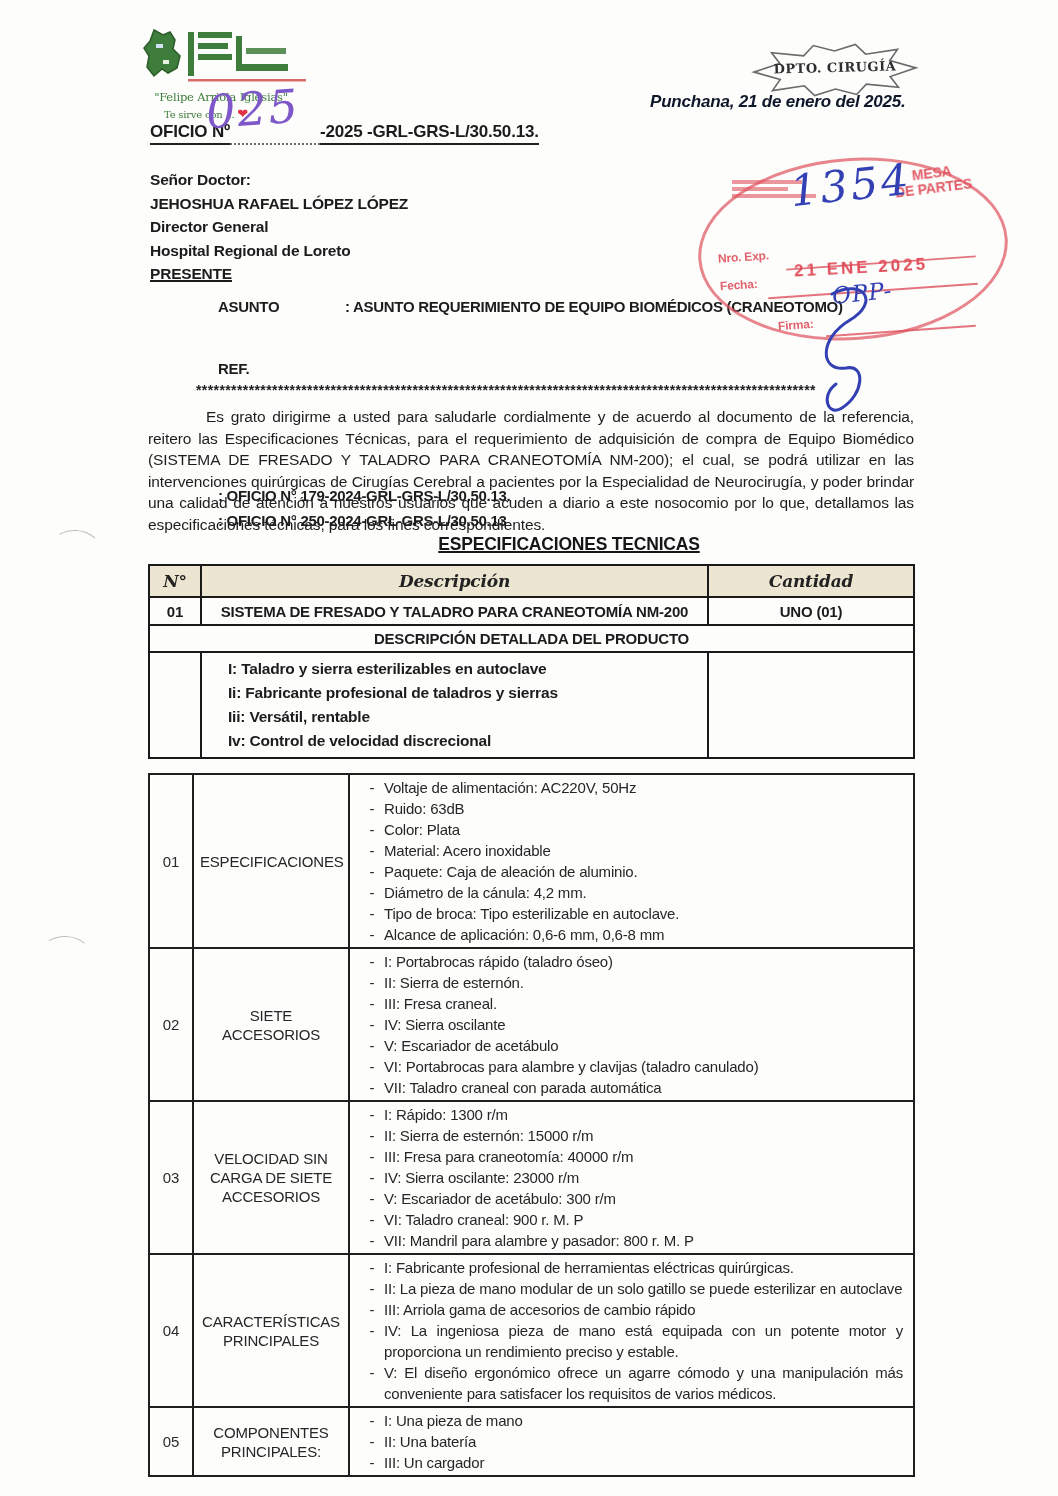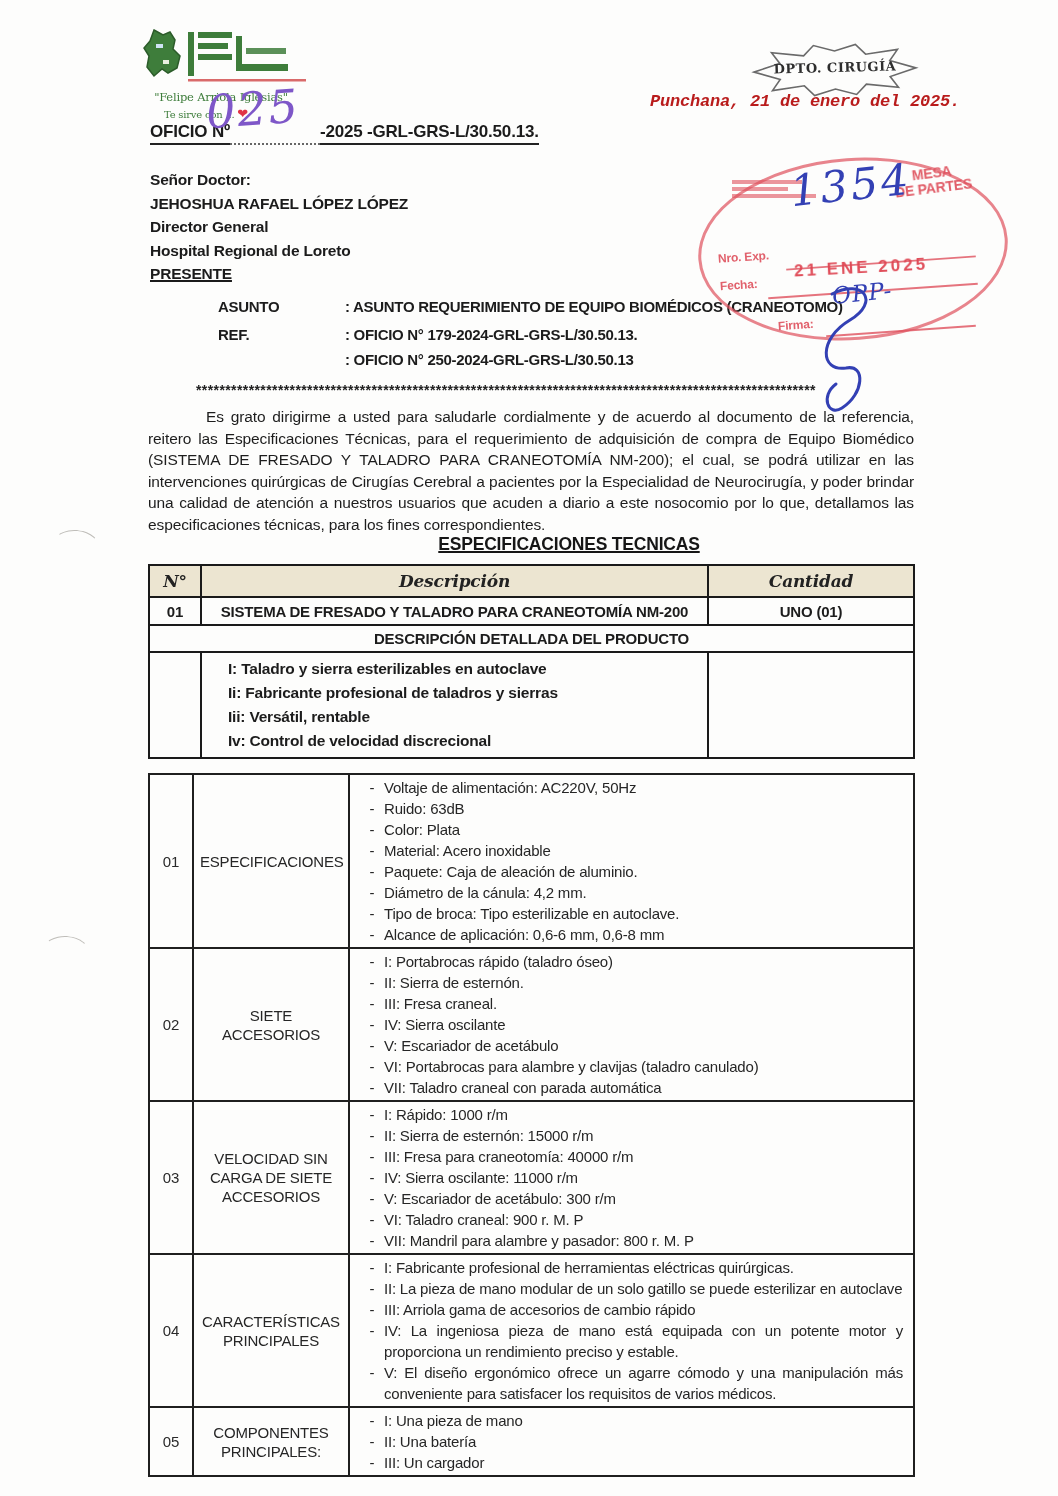"Punchana, 21 de enero del" .dateline { color: #b91c1c -> #0f172a; font-family: Liberation Mono, monospace -> Liberation Sans, sans-serif }
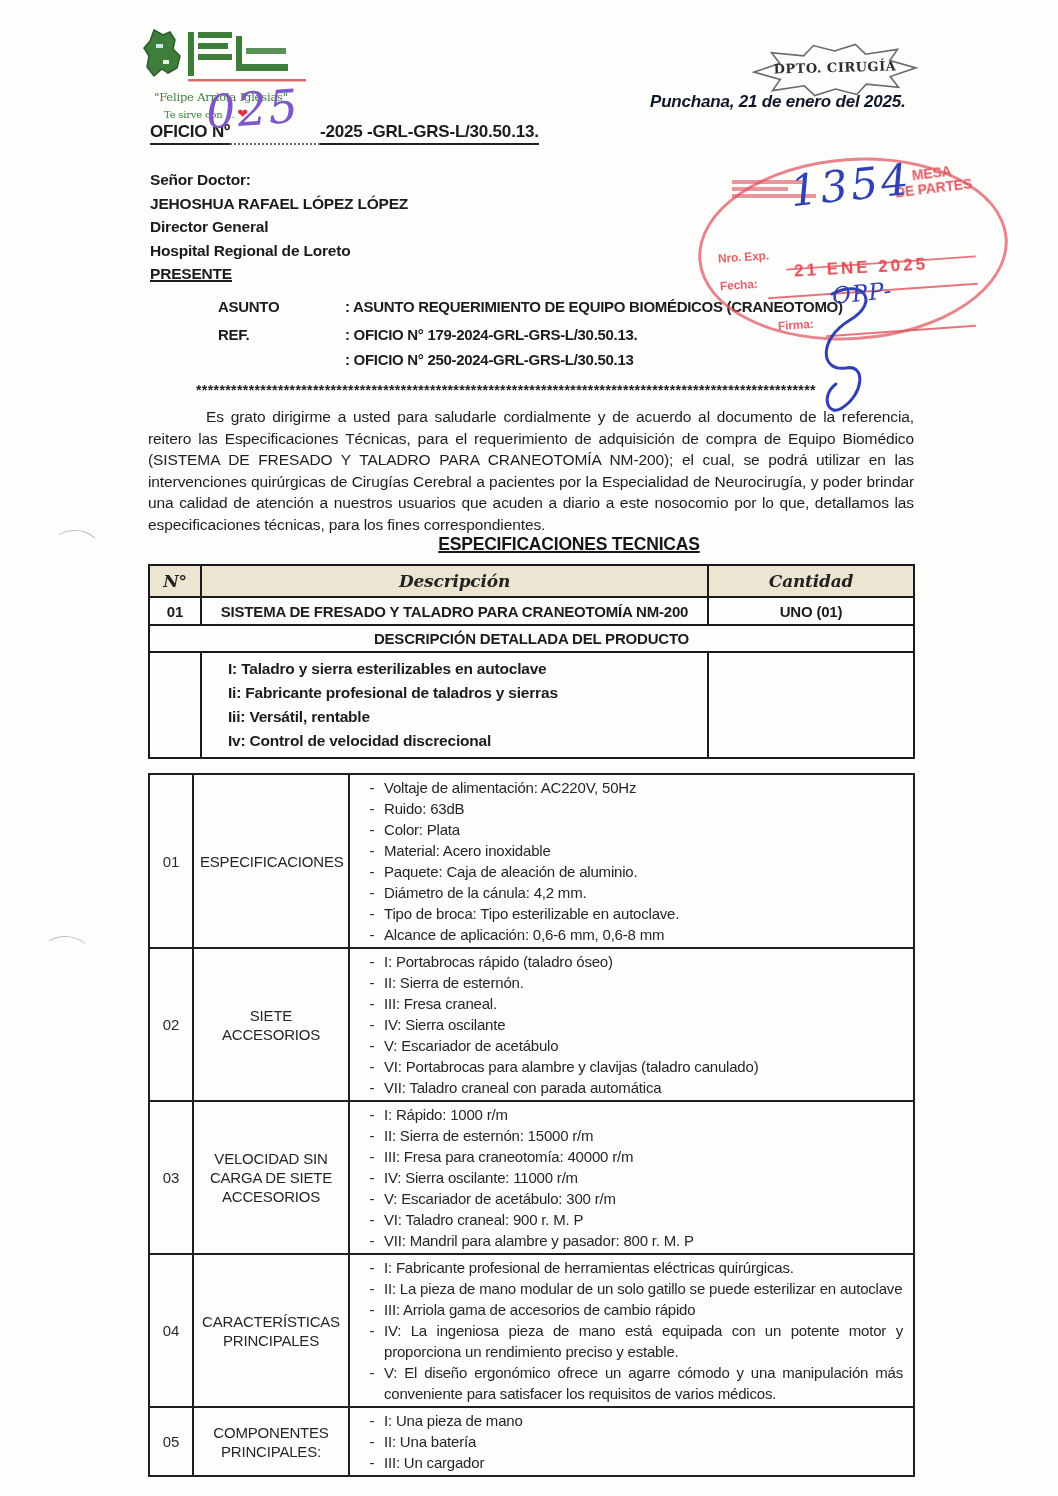"REF." .ref-row { flex-direction: none -> column; top: 326px -> 360px }
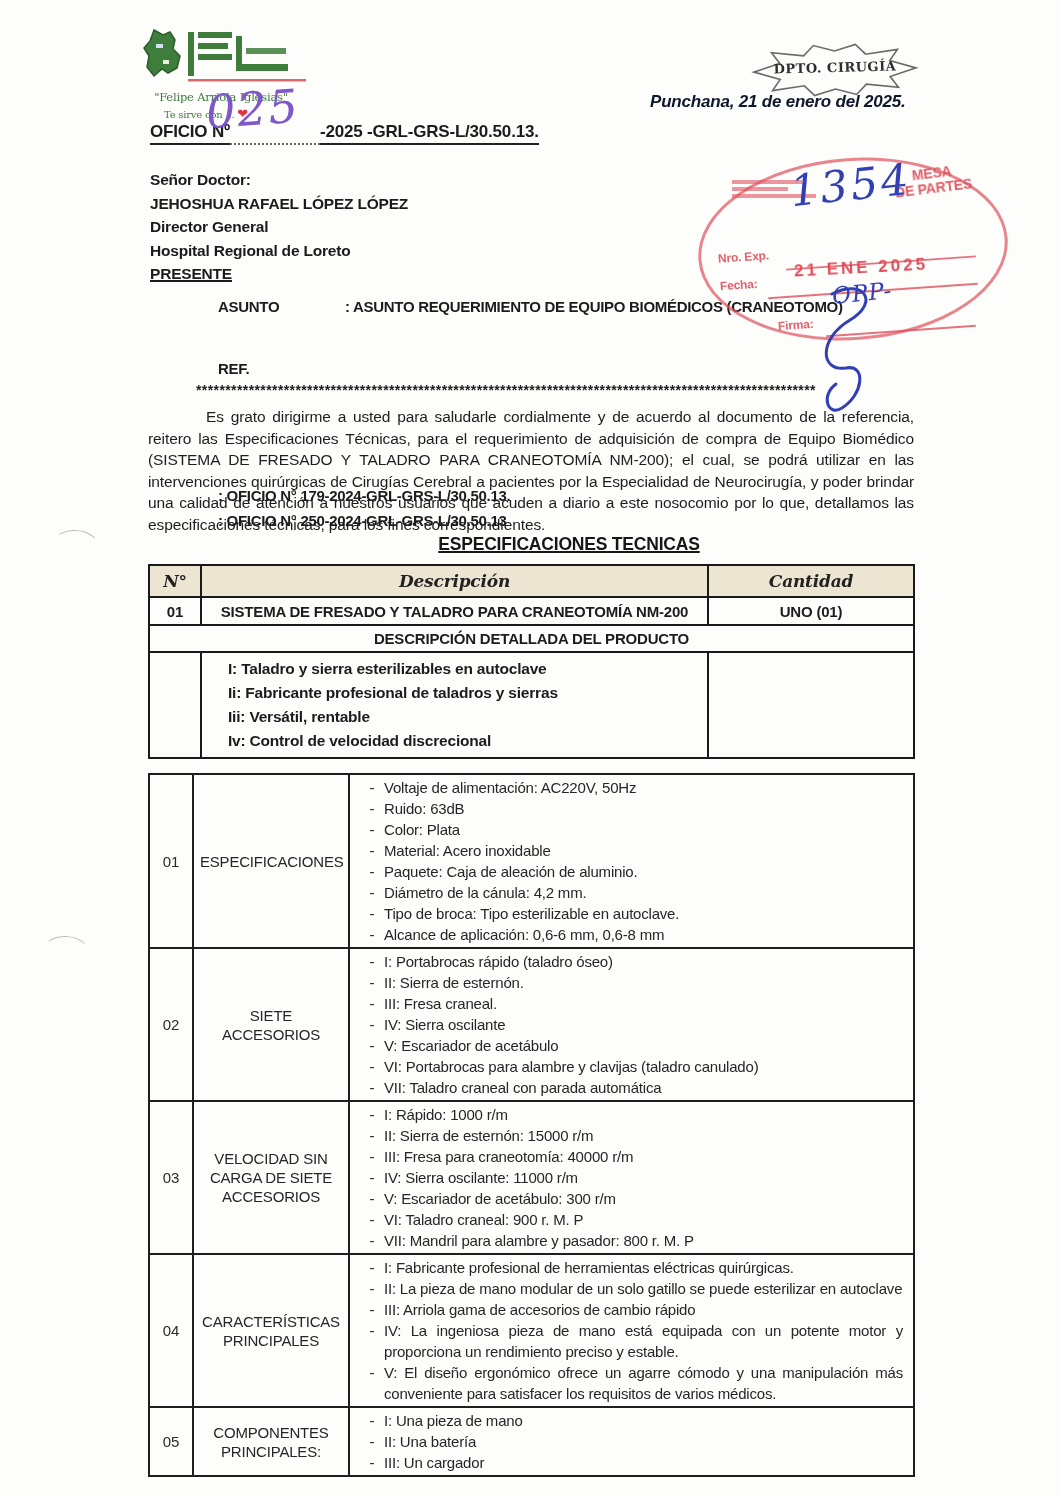"I: Rápido: 1000 r/m" span.txt { text: 1000 -> 1300 }
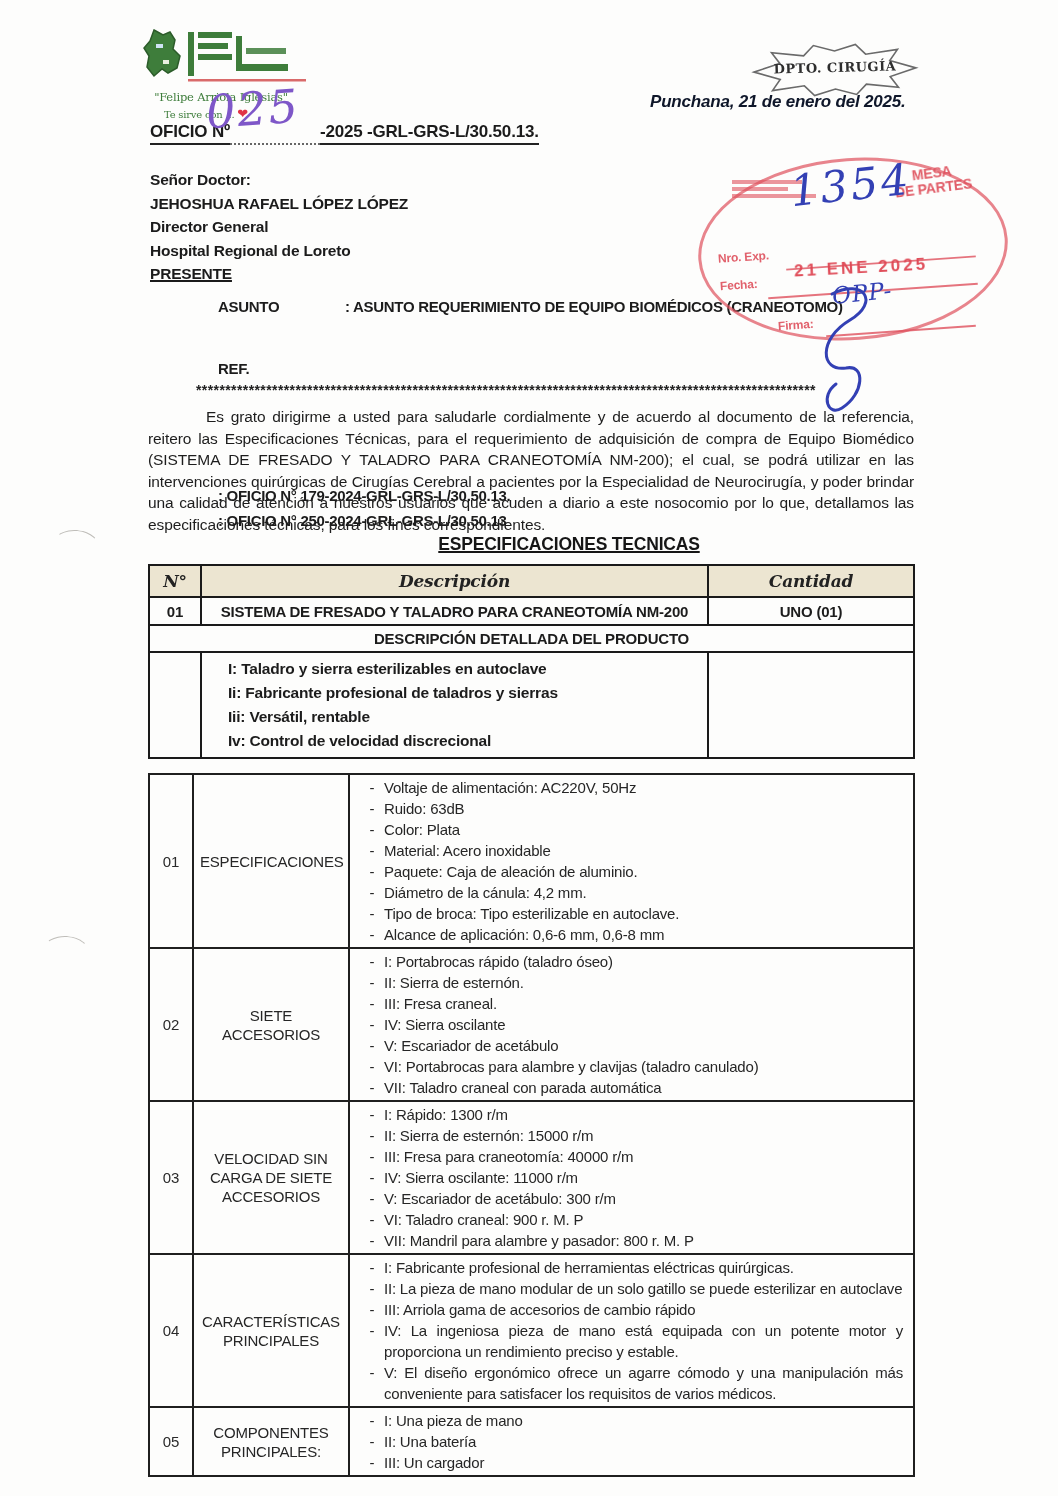"IV: Sierra oscilante: 11000 r/m" span.txt { text: 11000 -> 23000 }
